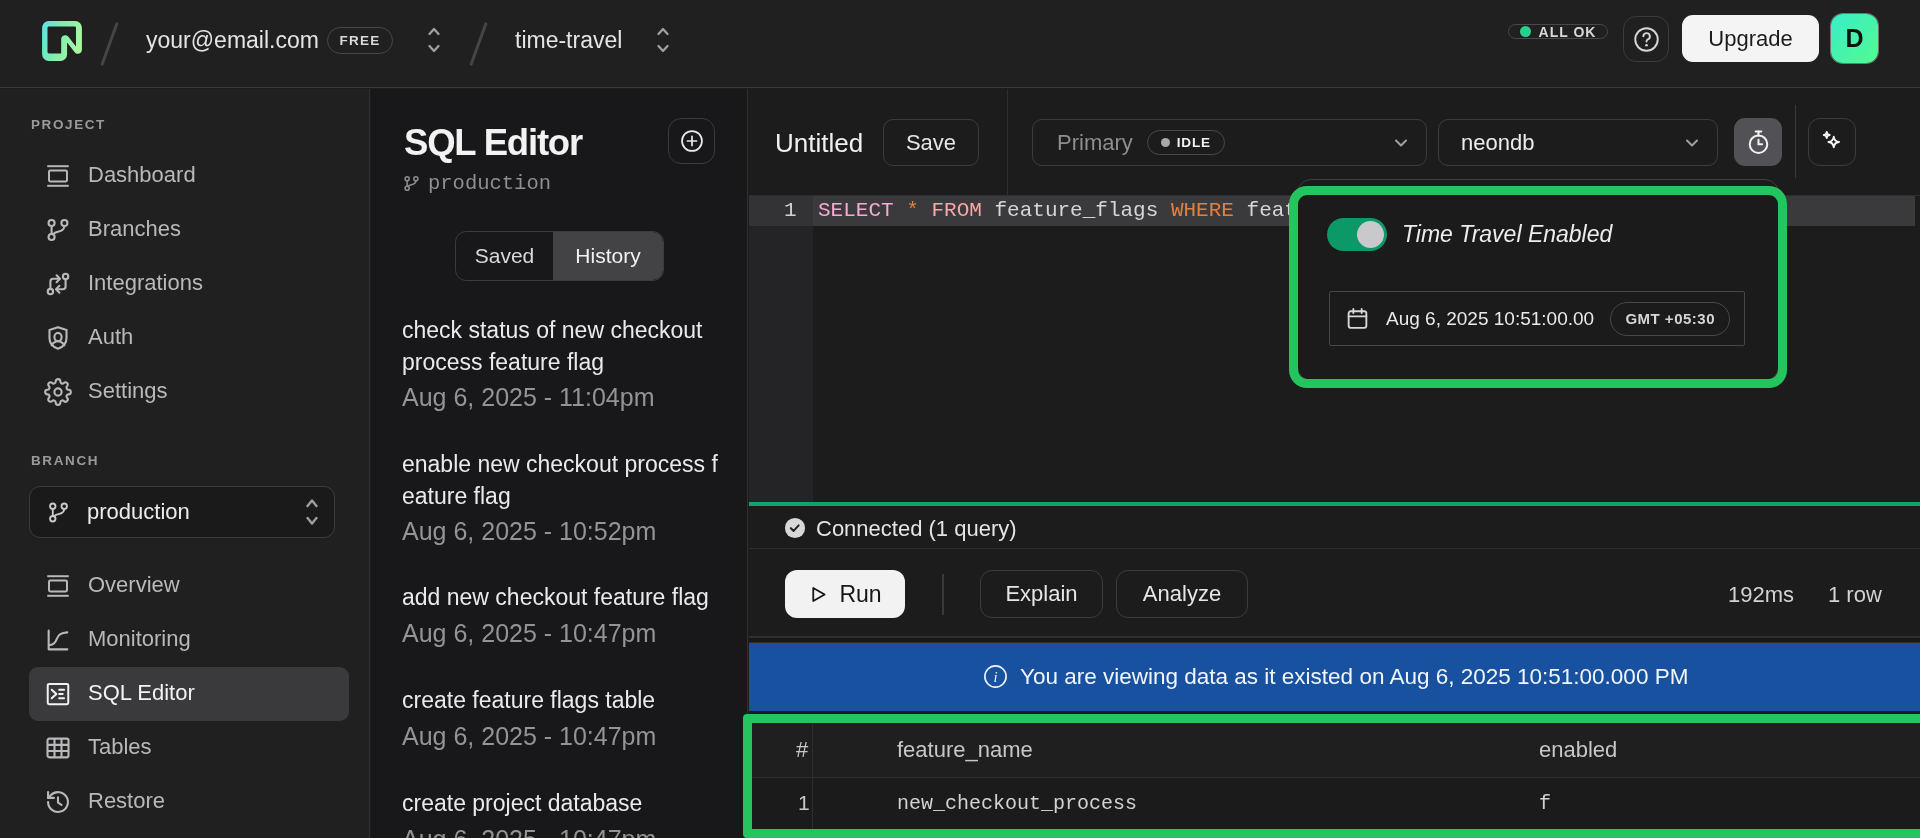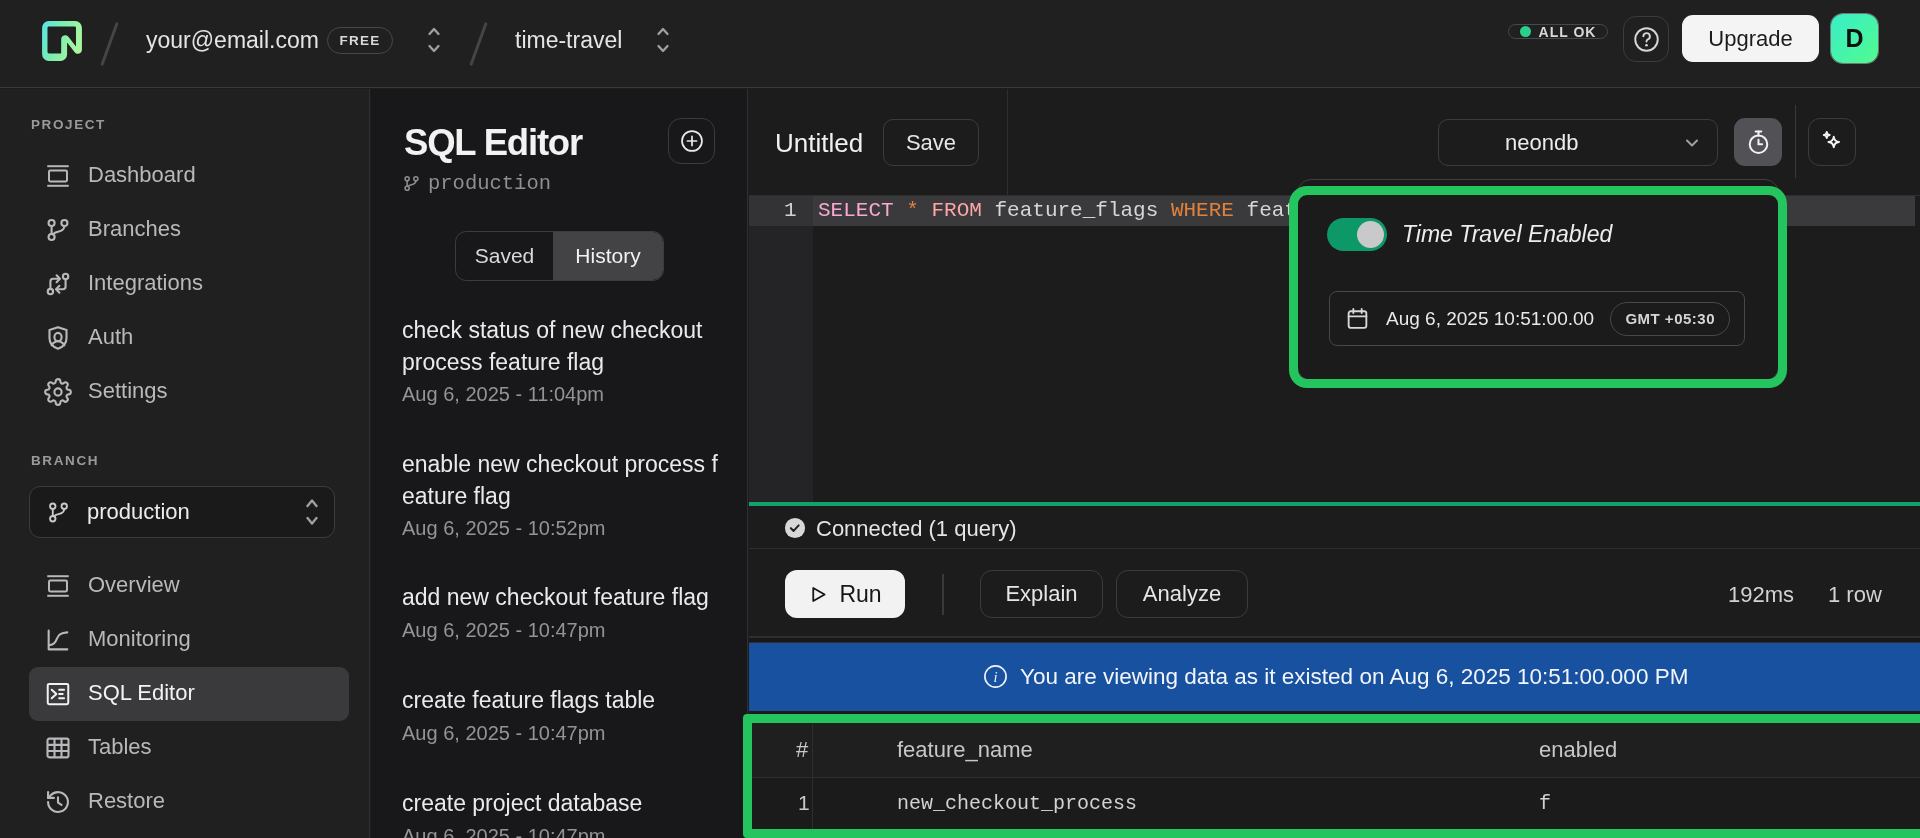"Primary" div.abs { html: none -> <div> <span>Primary</span> <span><span></span>IDLE</span> <svg> <path></path> </svg> </div> }
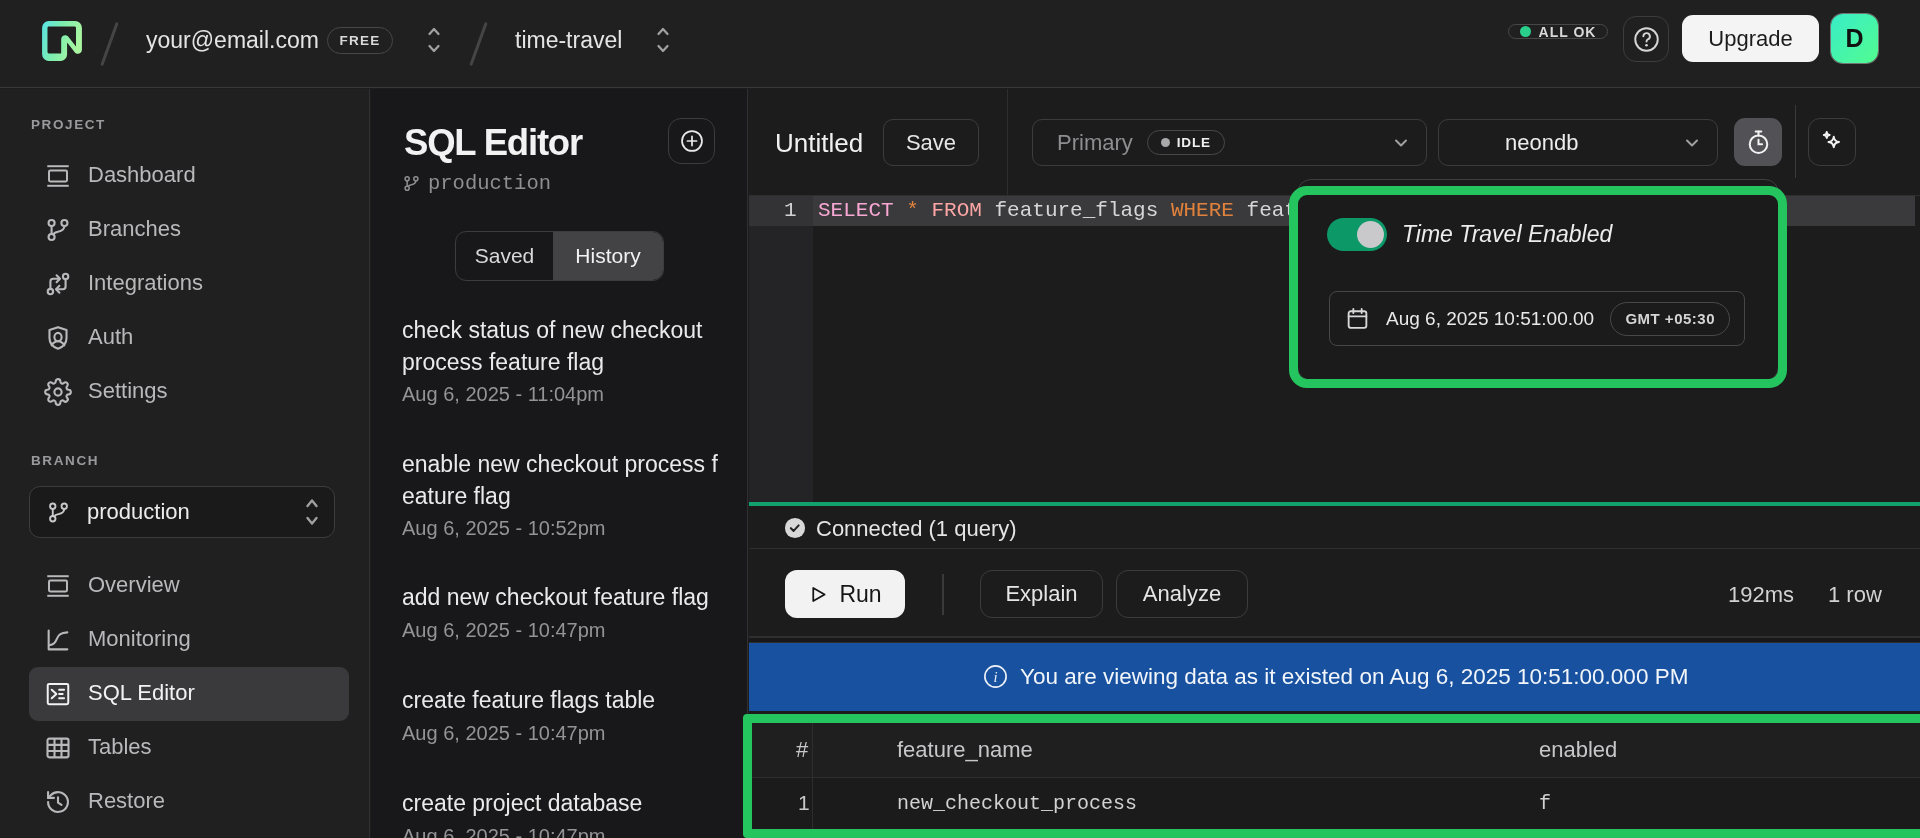"neondb" div.abs { padding-left: 44px -> none }
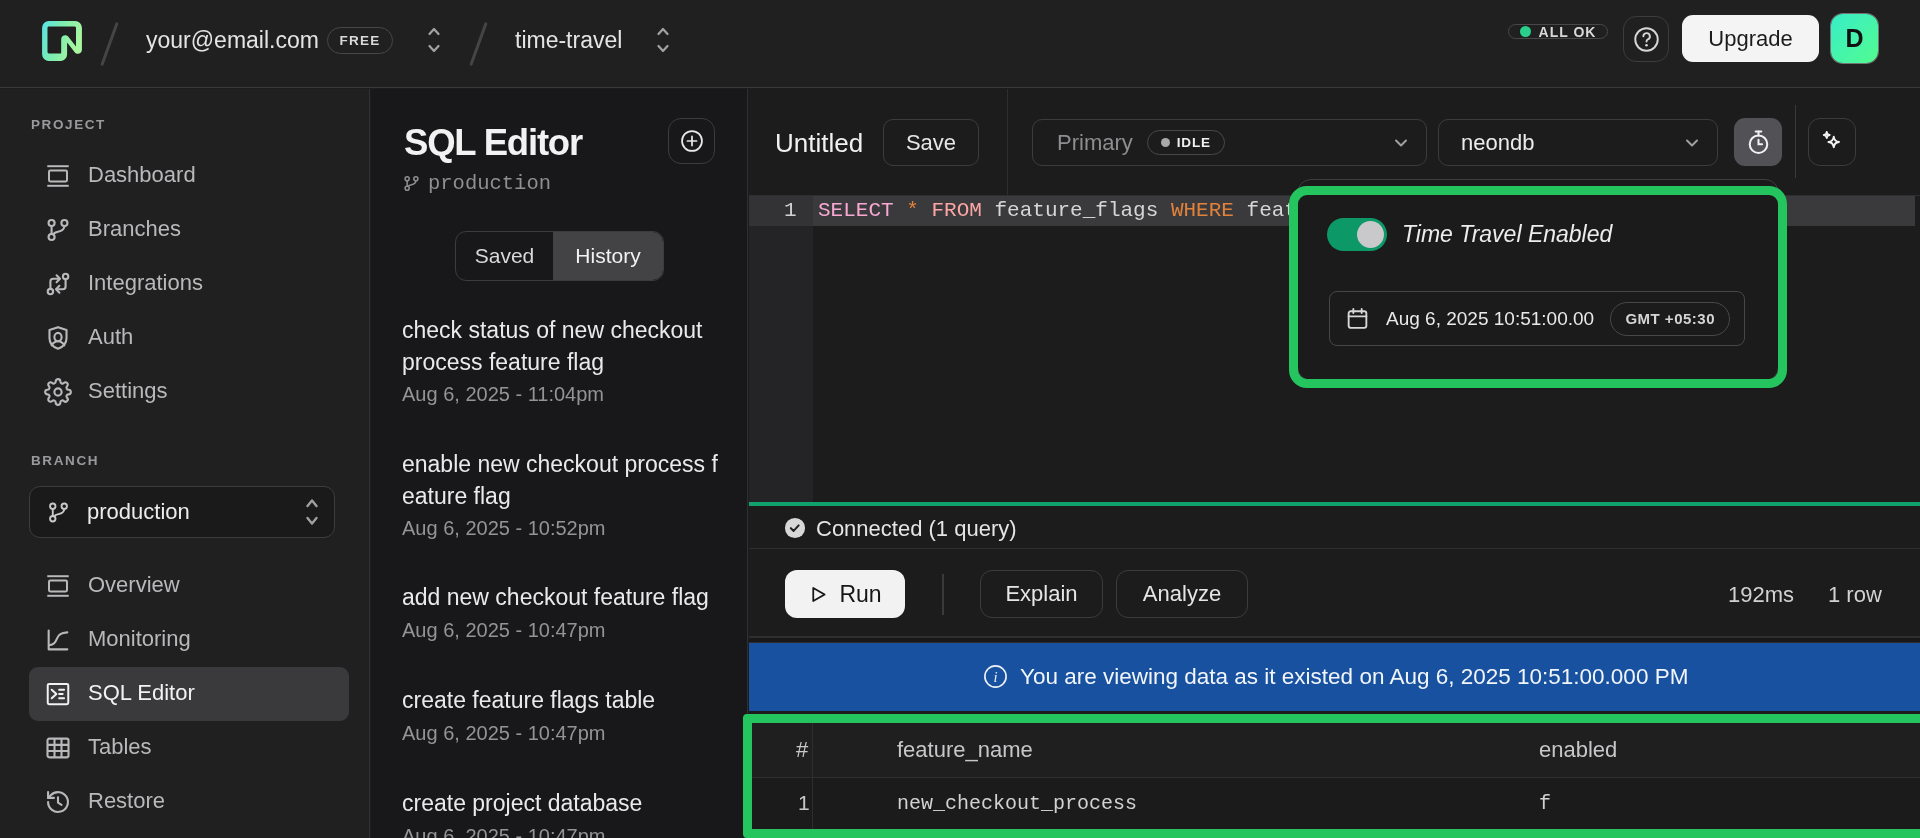"Aug 6, 2025 10:51:00.00" div.abs { border-radius: 8px -> 2px }
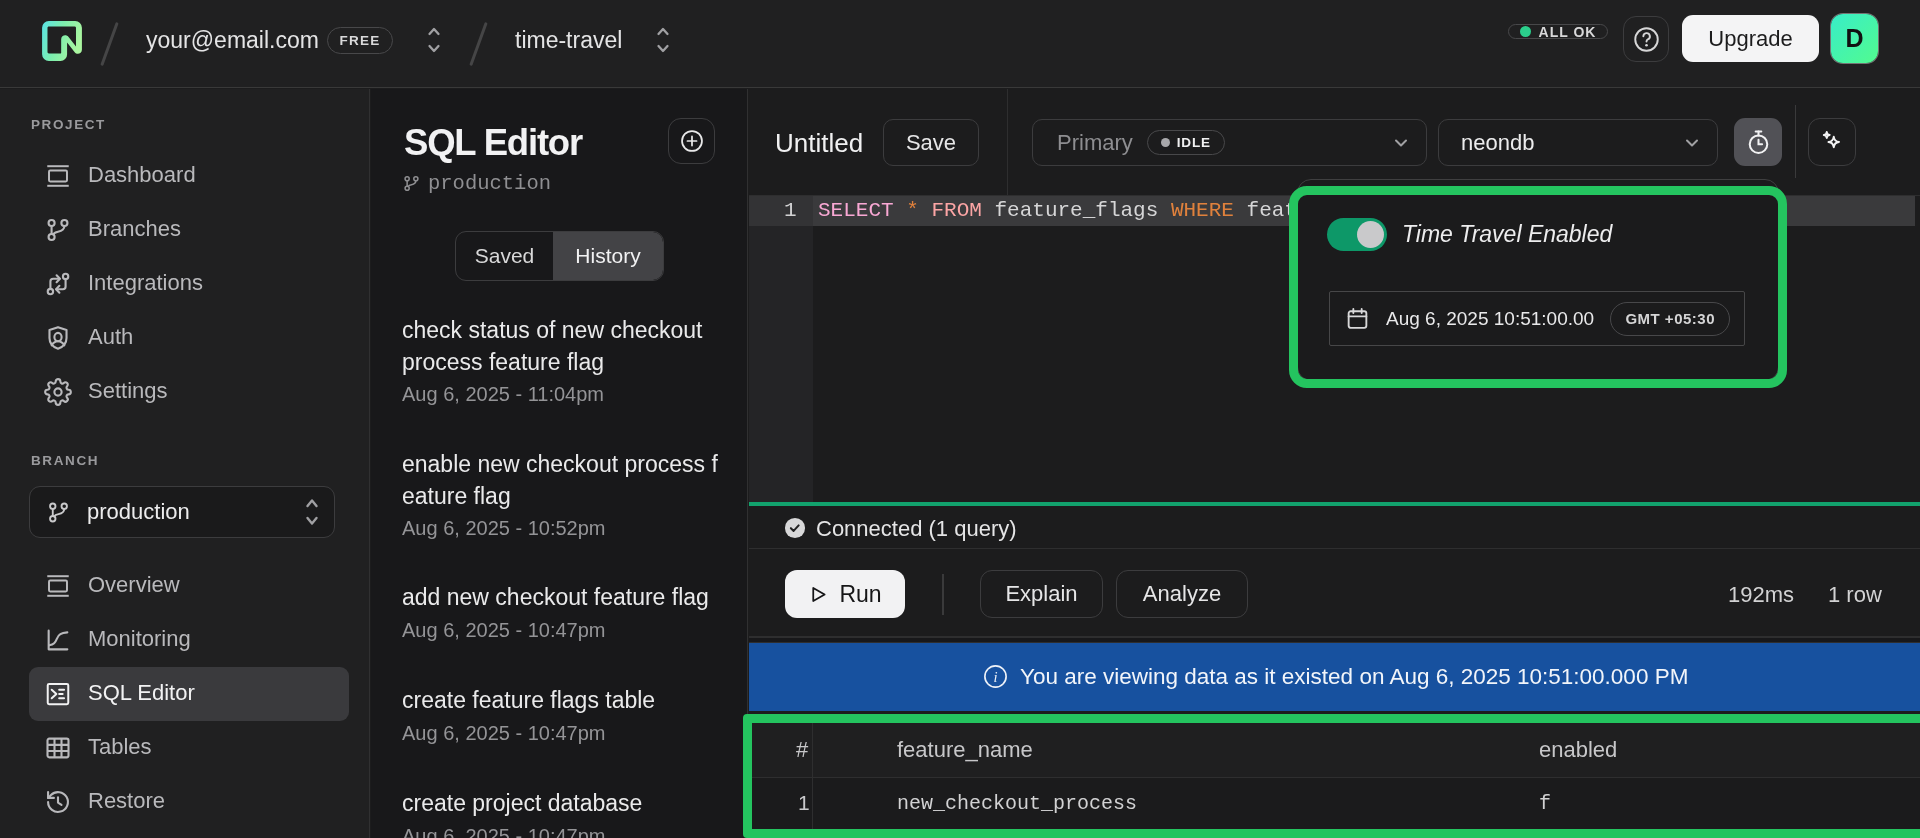"Aug 6, 2025 - 11:04pm" .hist-d { font-size: 20px -> 25px }
